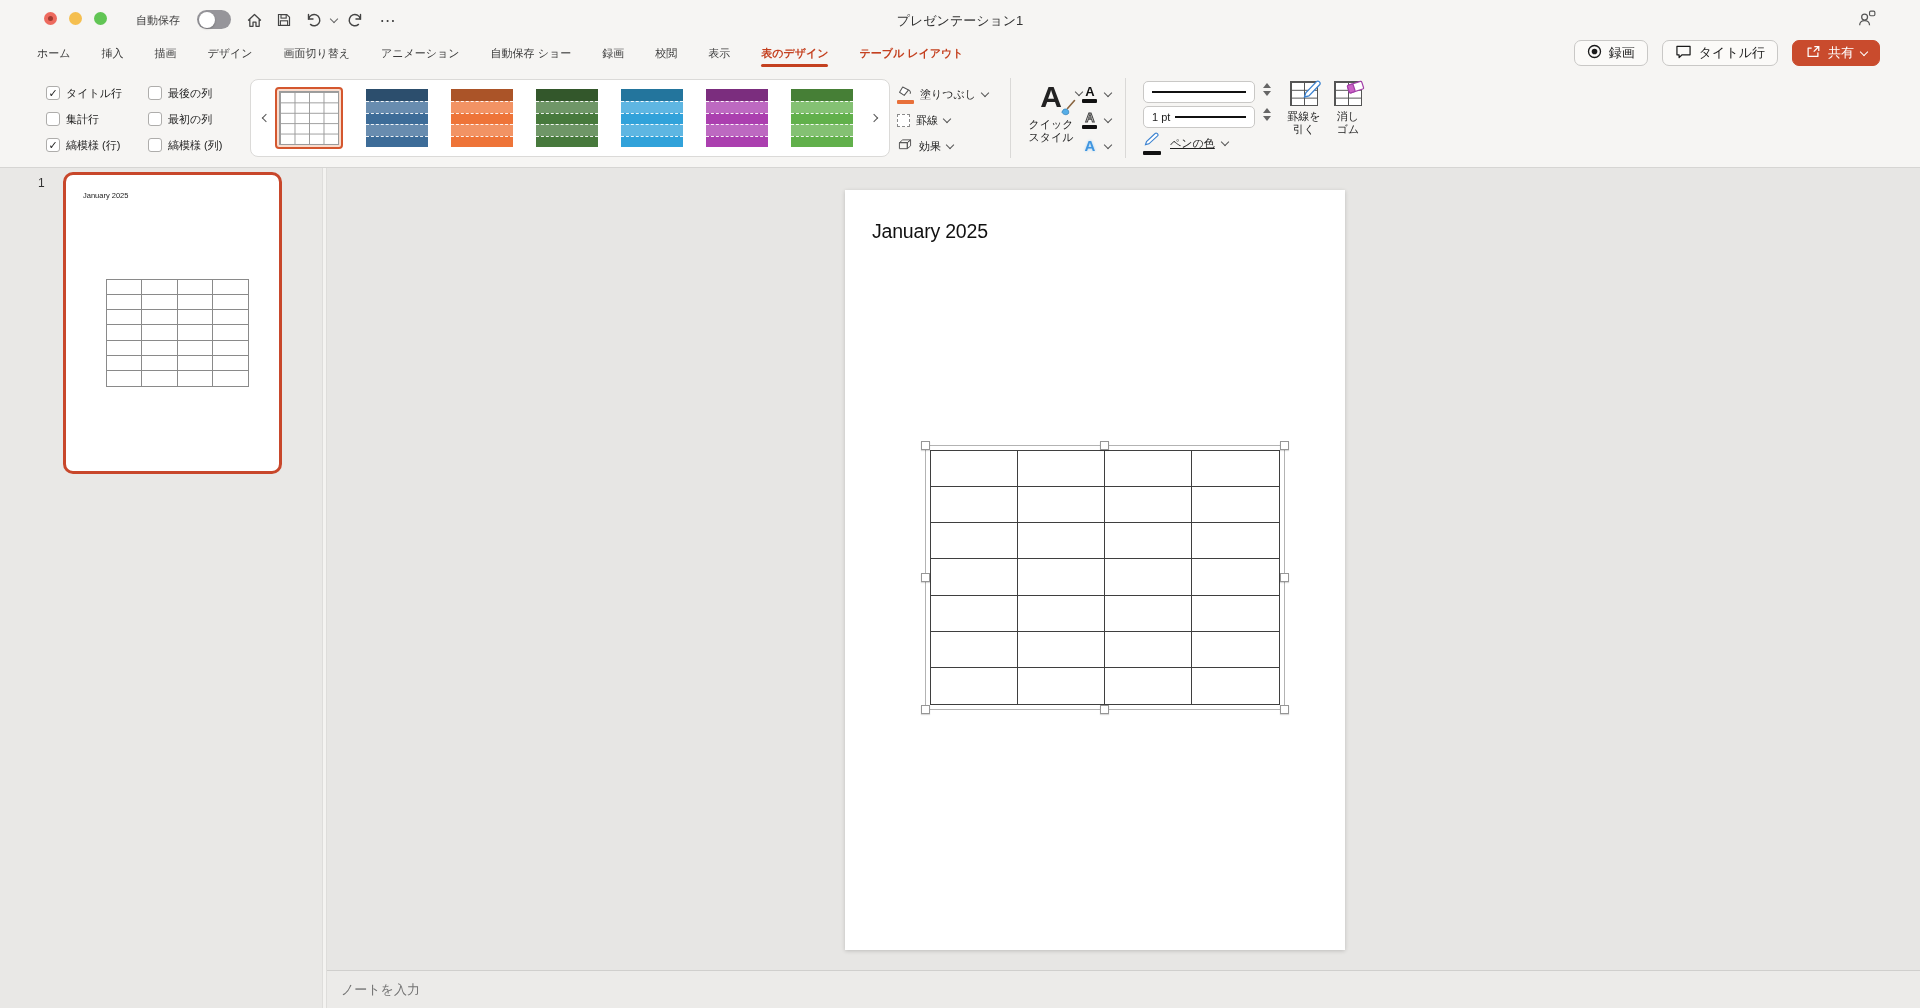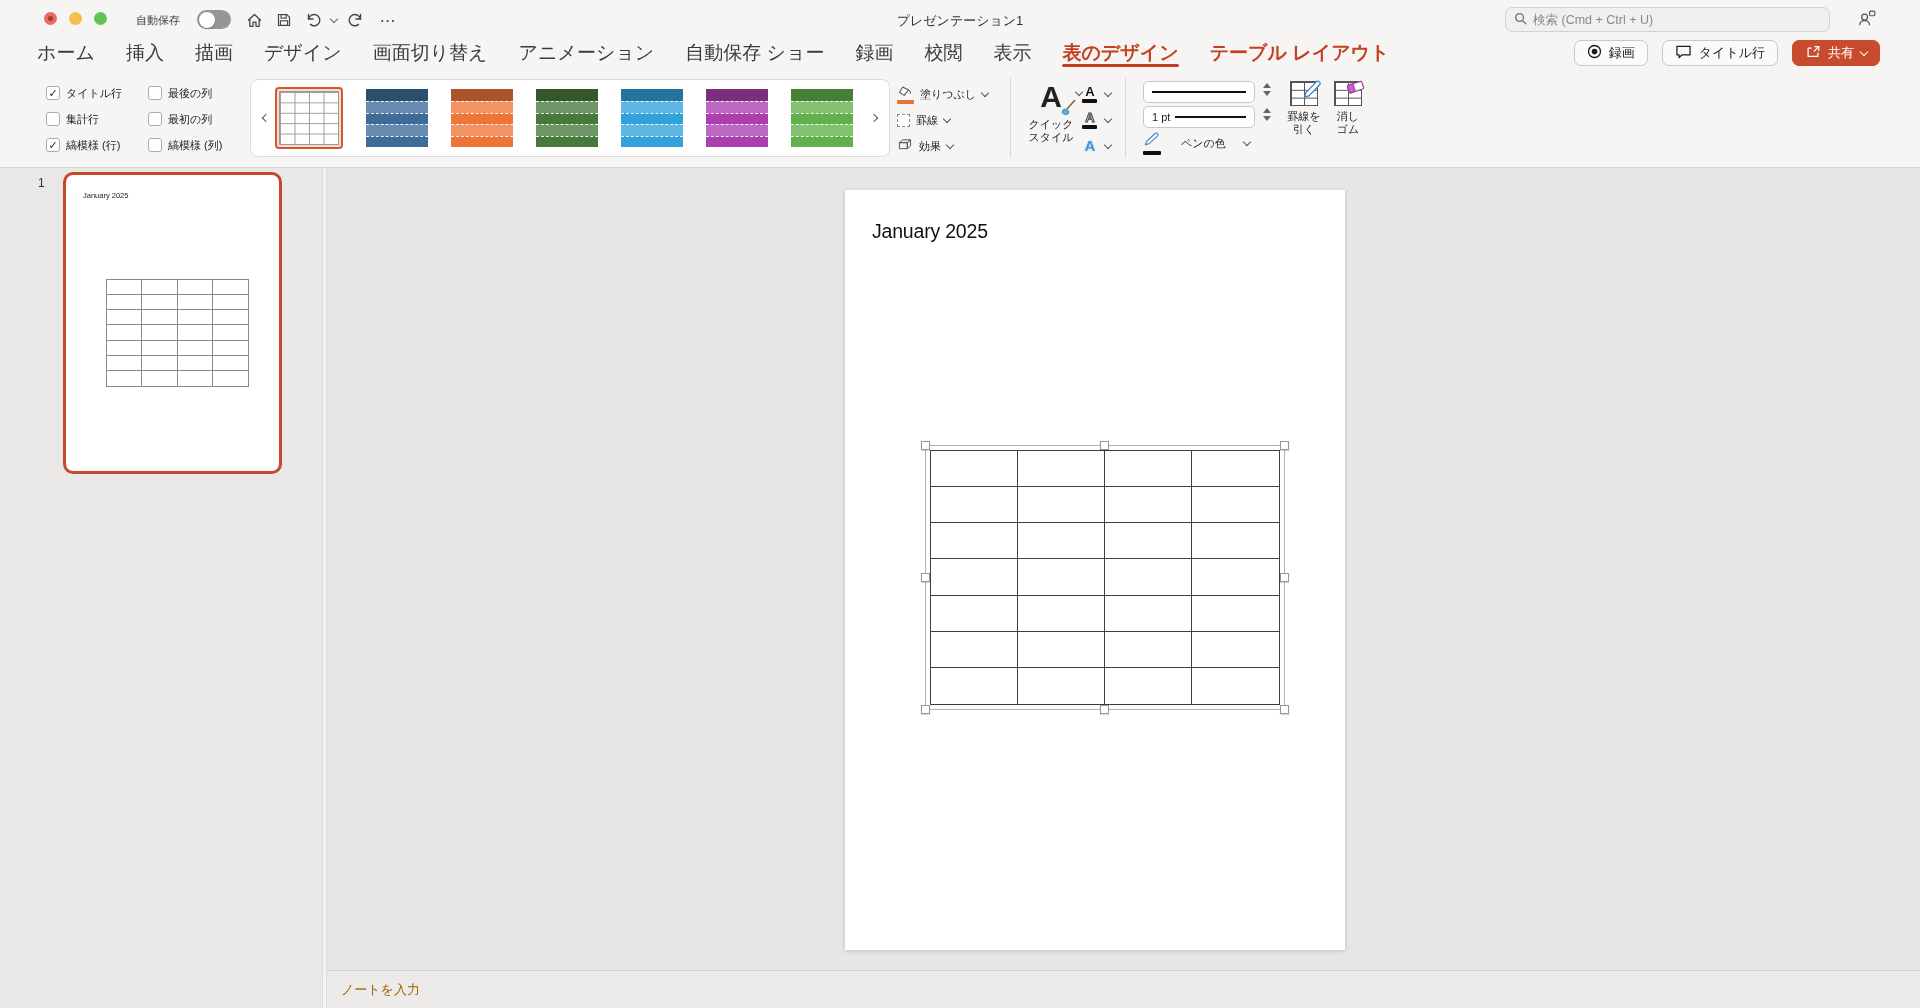"検索 (Cmd + Ctrl +" div.search-box { html: <div> <span> <svg> <circle></circle> <line></line> </svg> </span> <input> </div> -> none }
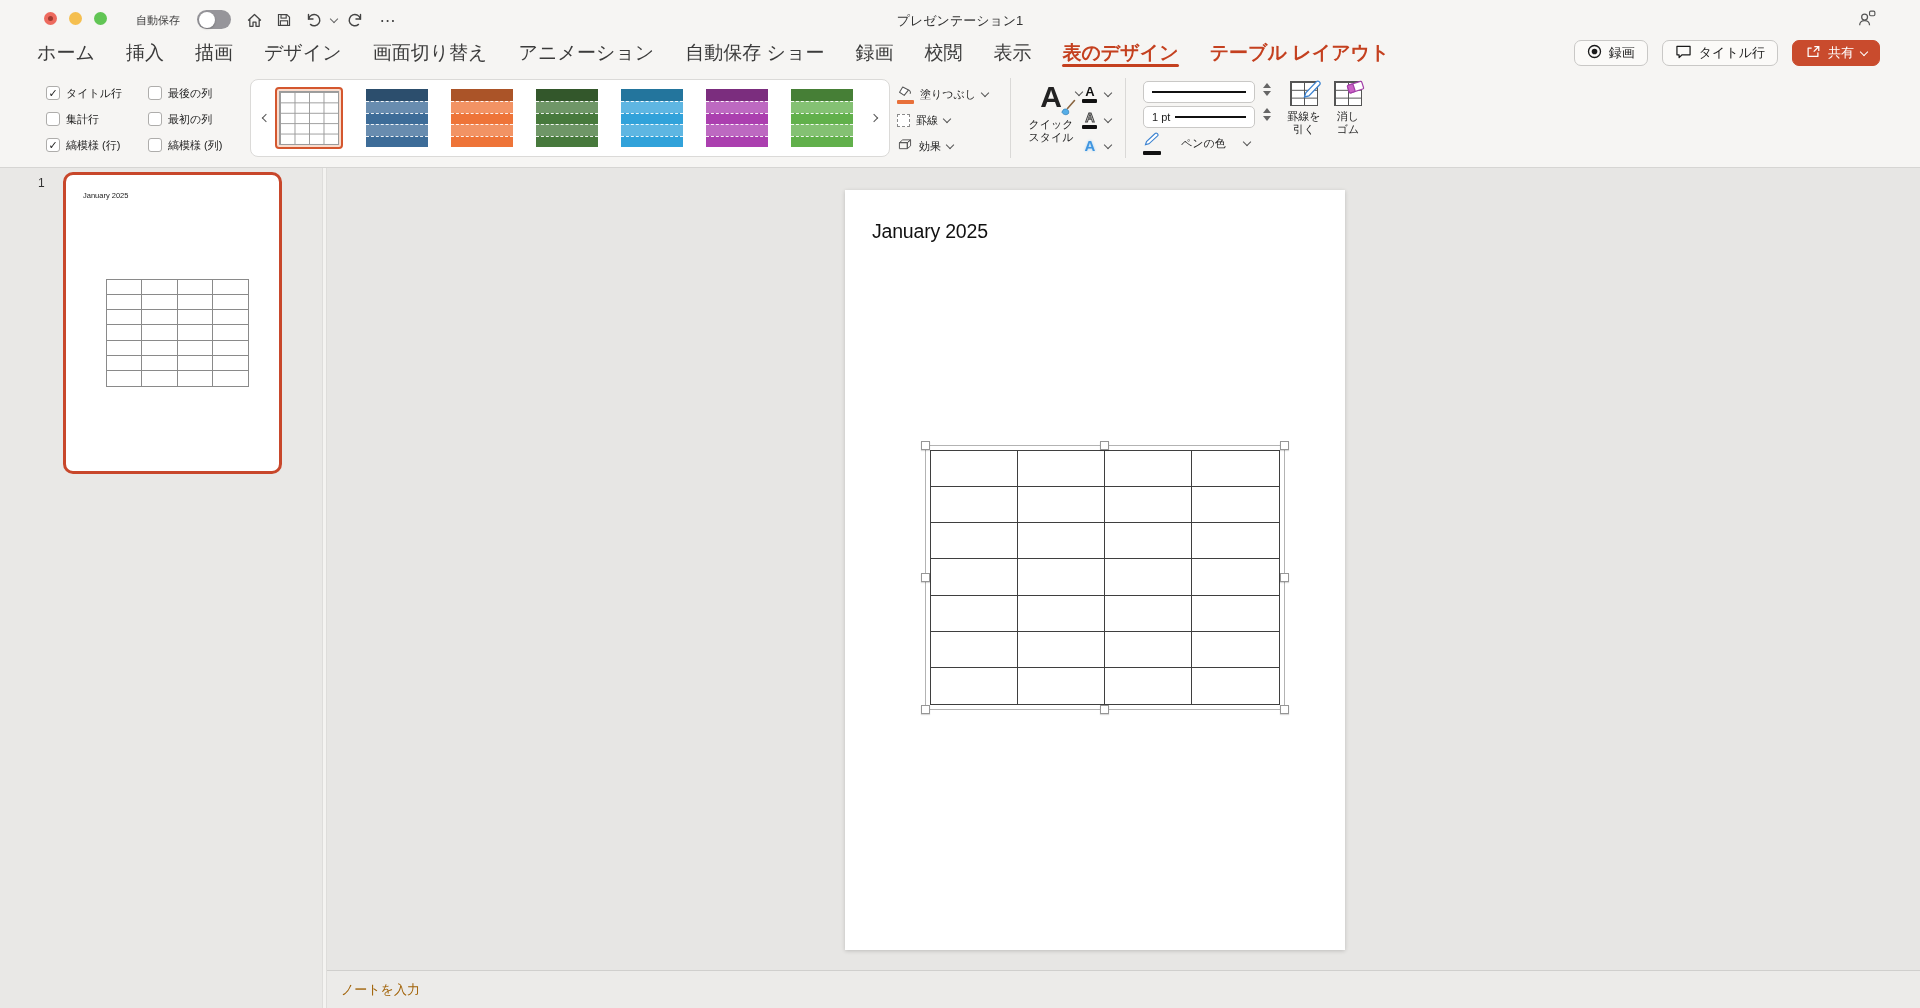"ホーム" .tab { font-size: 19px -> 11px }
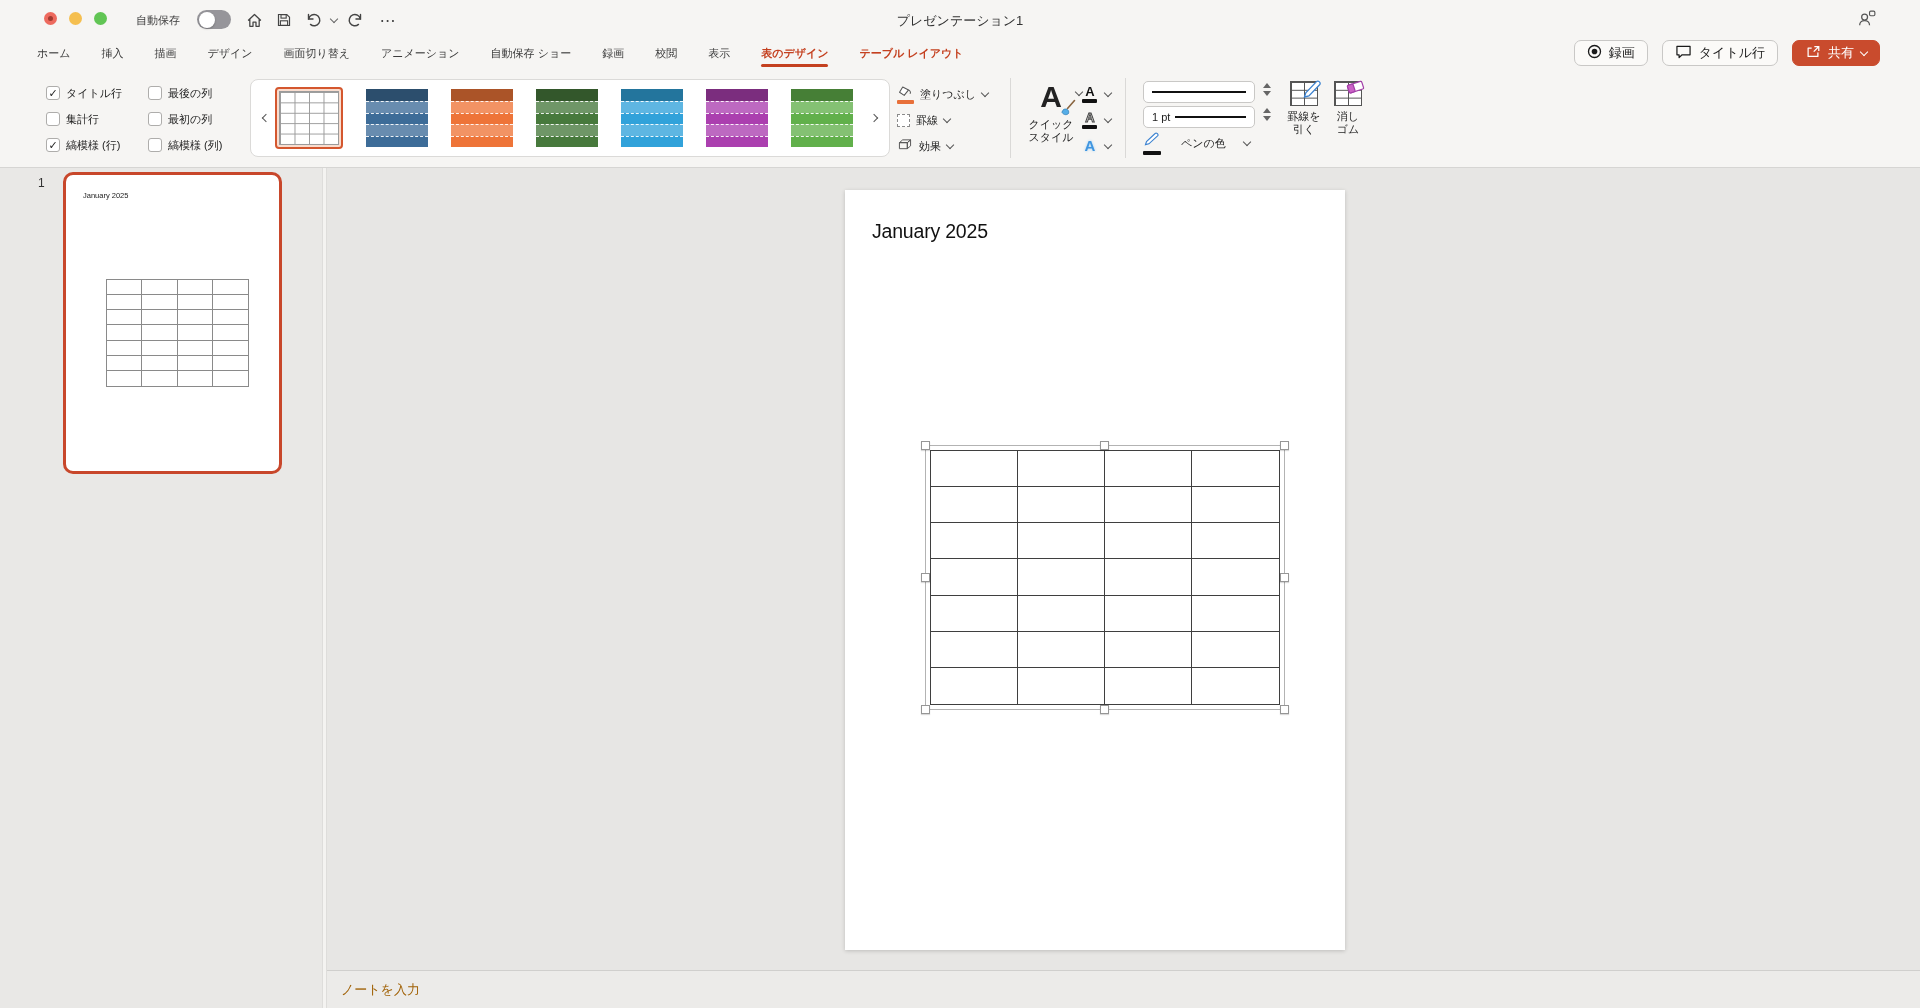"ペンの色" .pen-row { gap: 18px -> 7px; text-decoration: none -> underline }
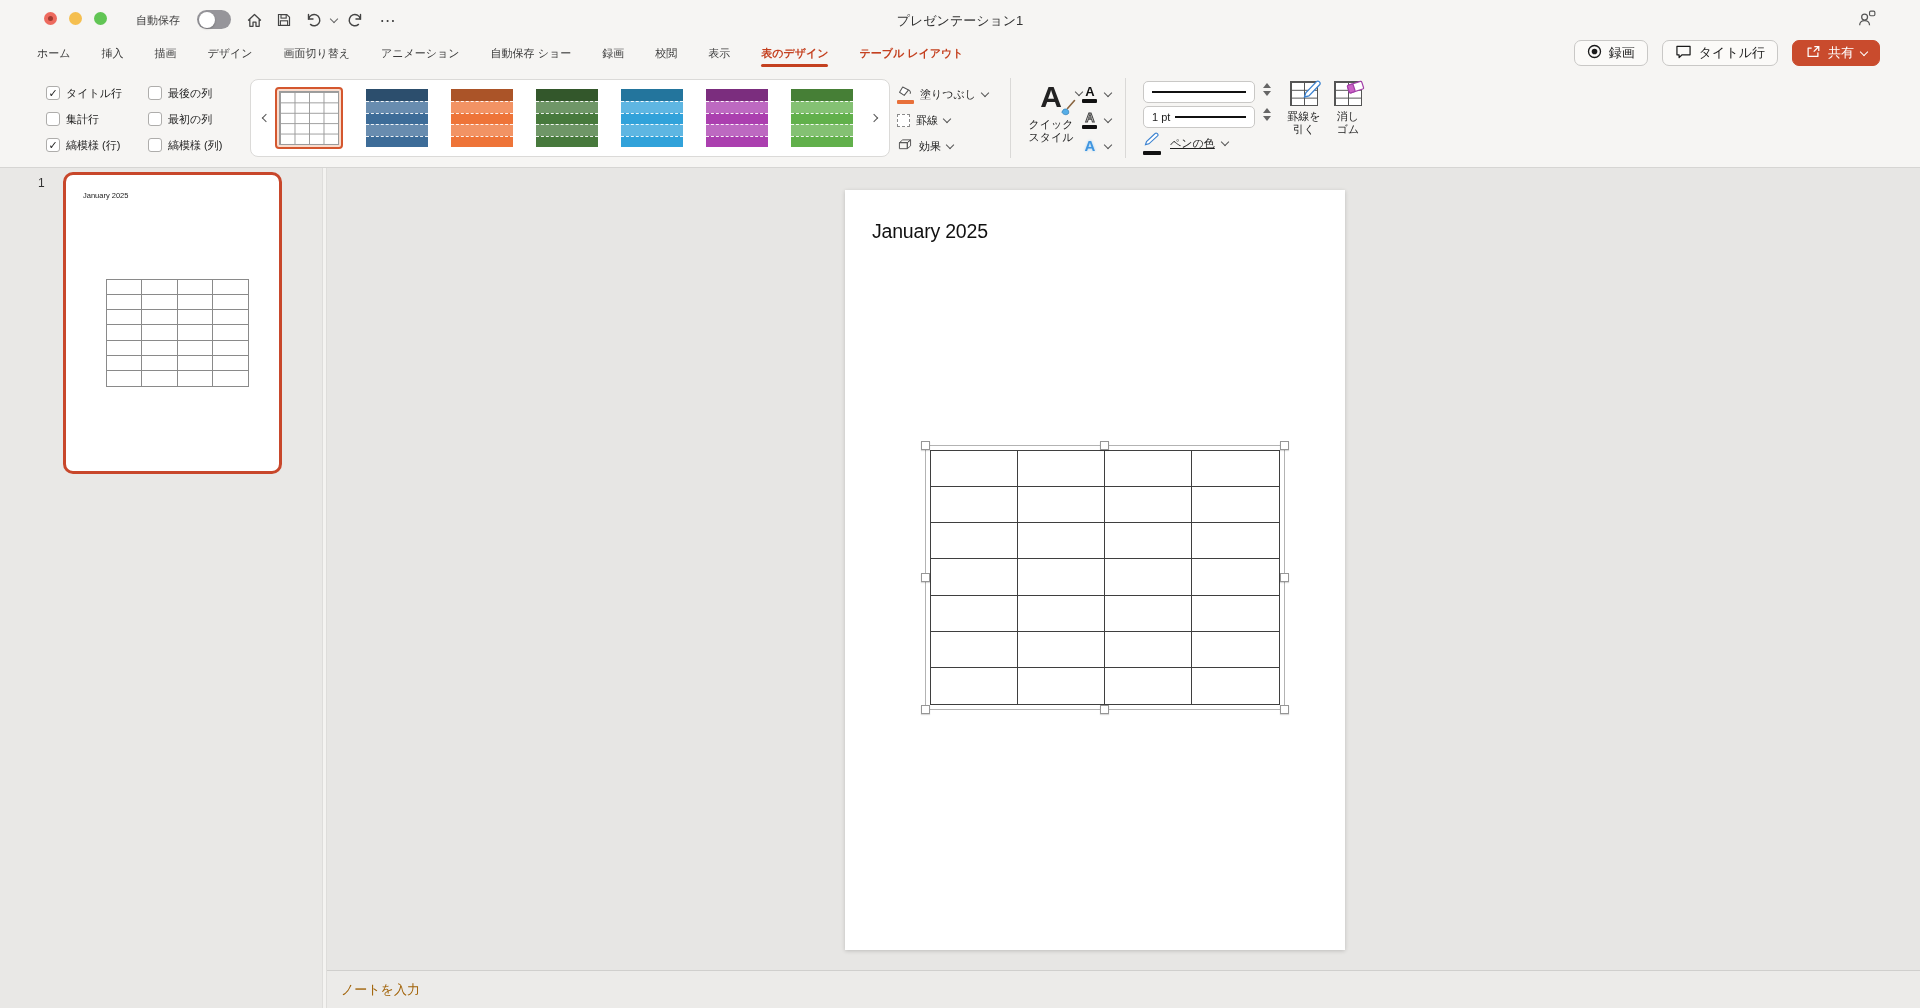"ノートを入力" .notes-ph { color: #a16207 -> #737373 }
